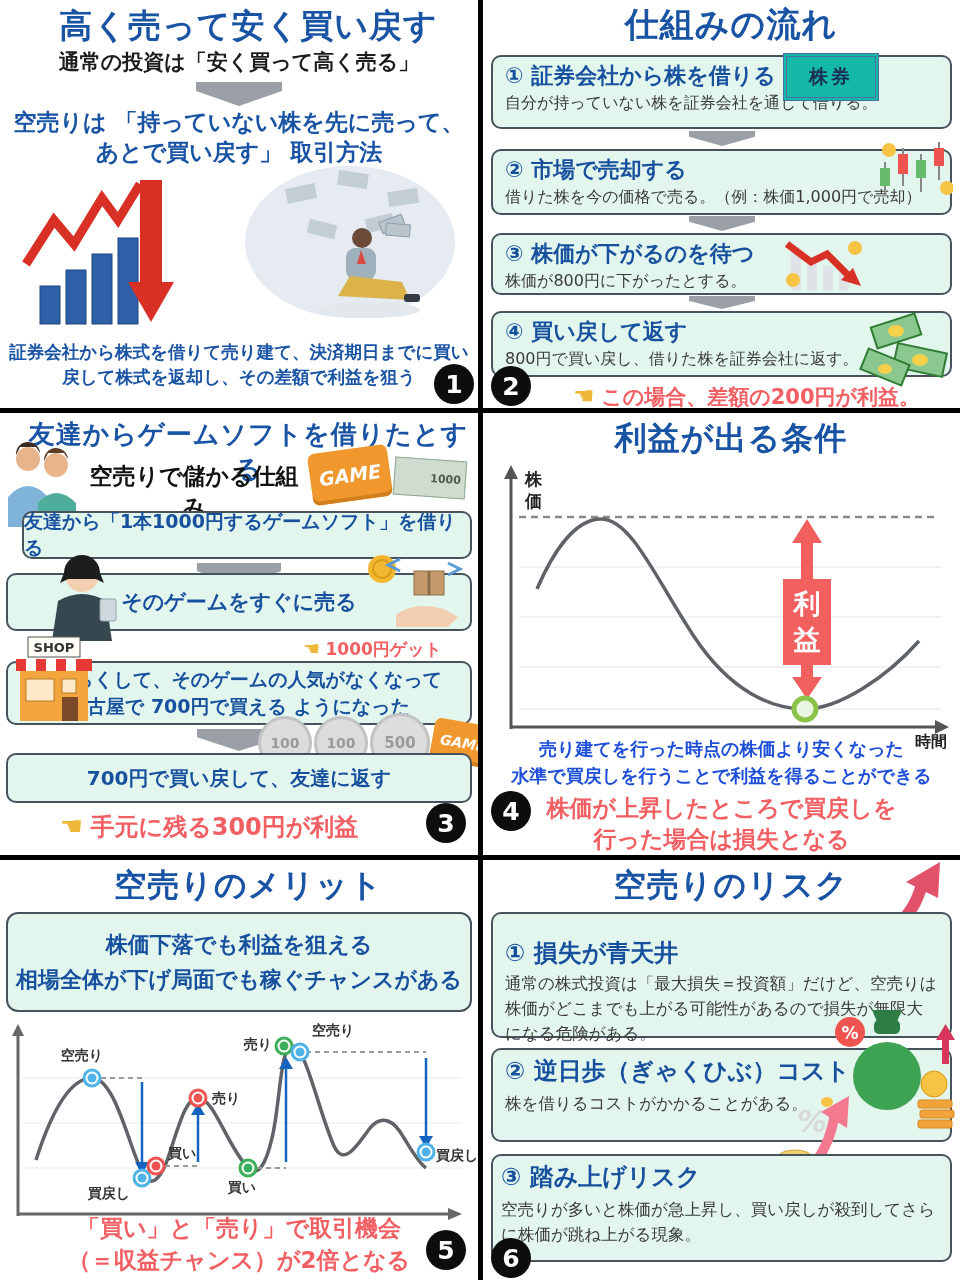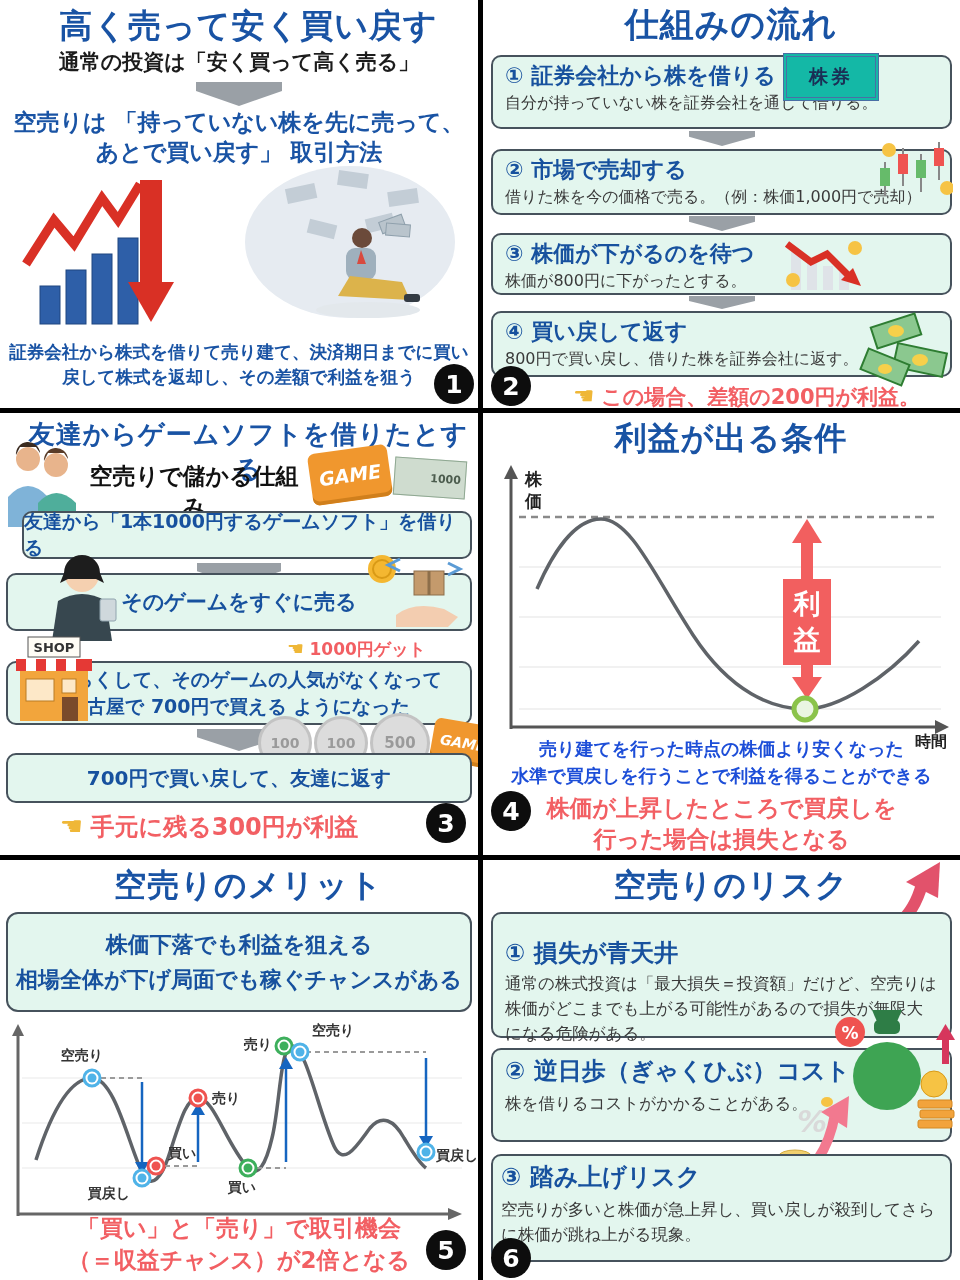"☚ 1000円ゲット" div.abs { right: 52px -> 36px }
